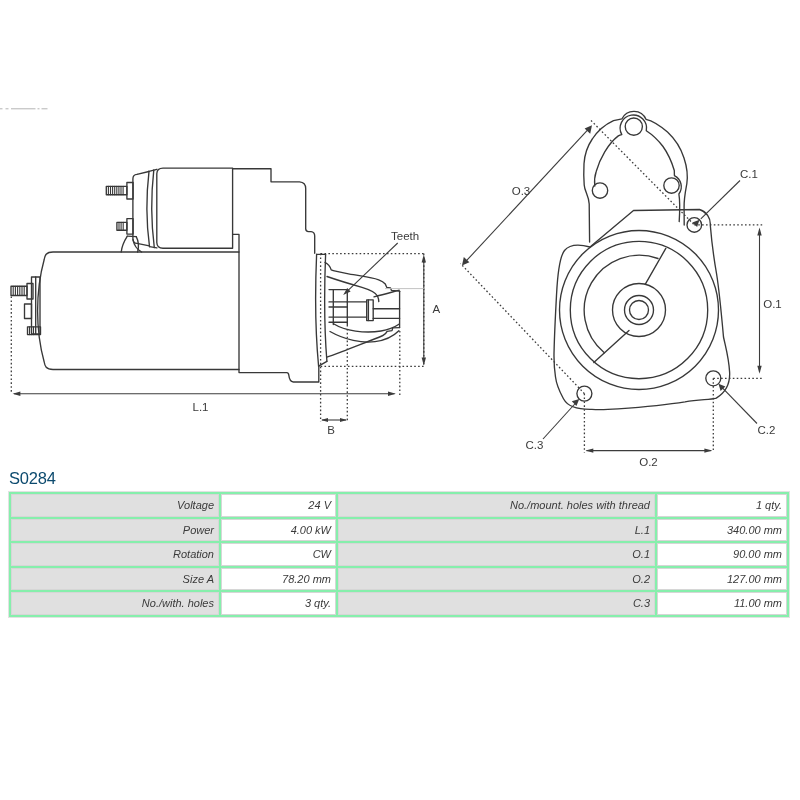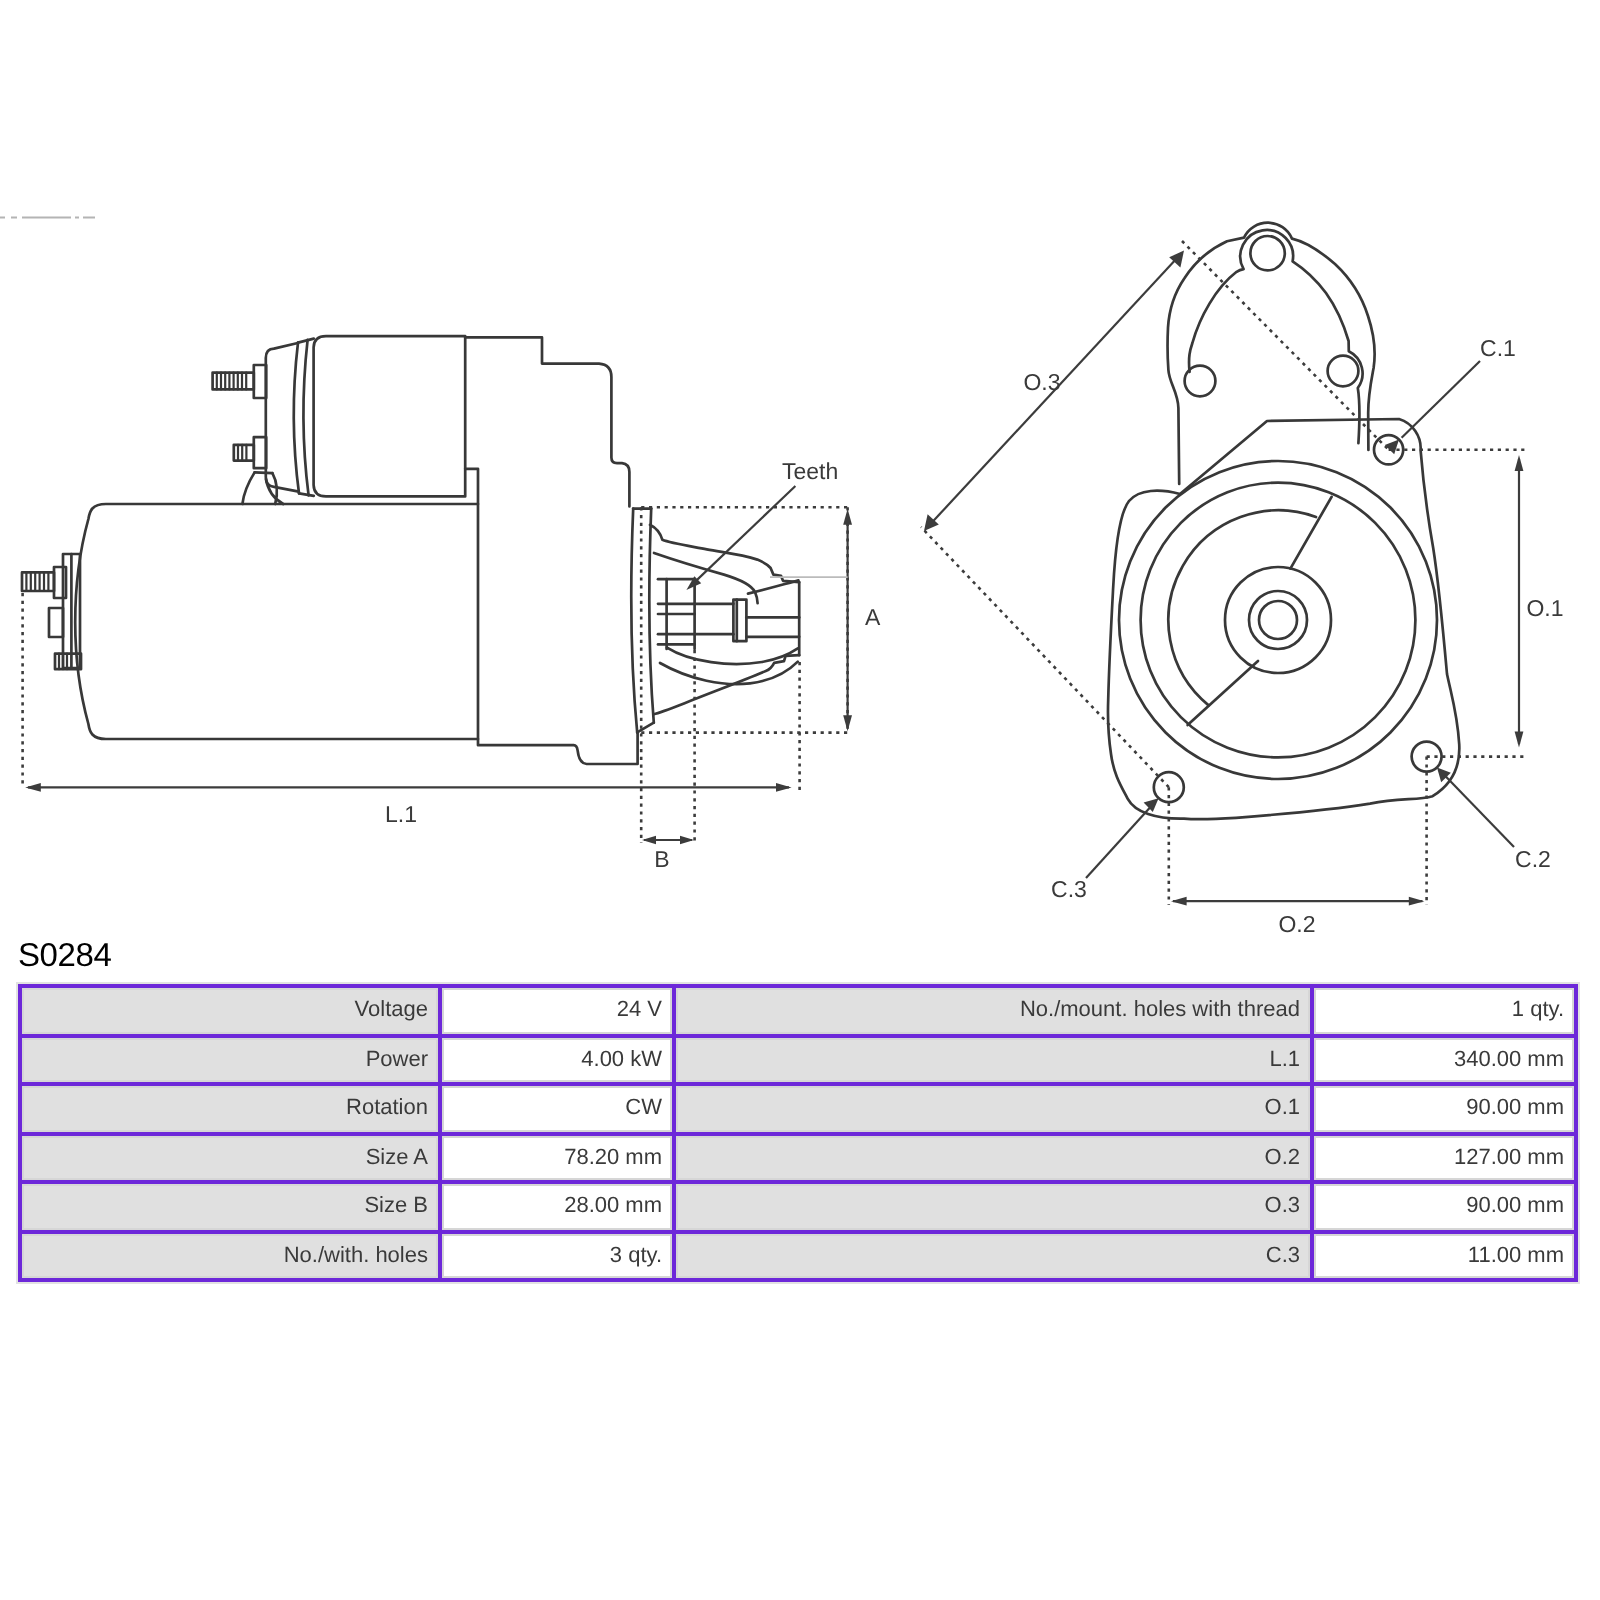"S0284" #code { color: #000000 -> #0c4a6e }
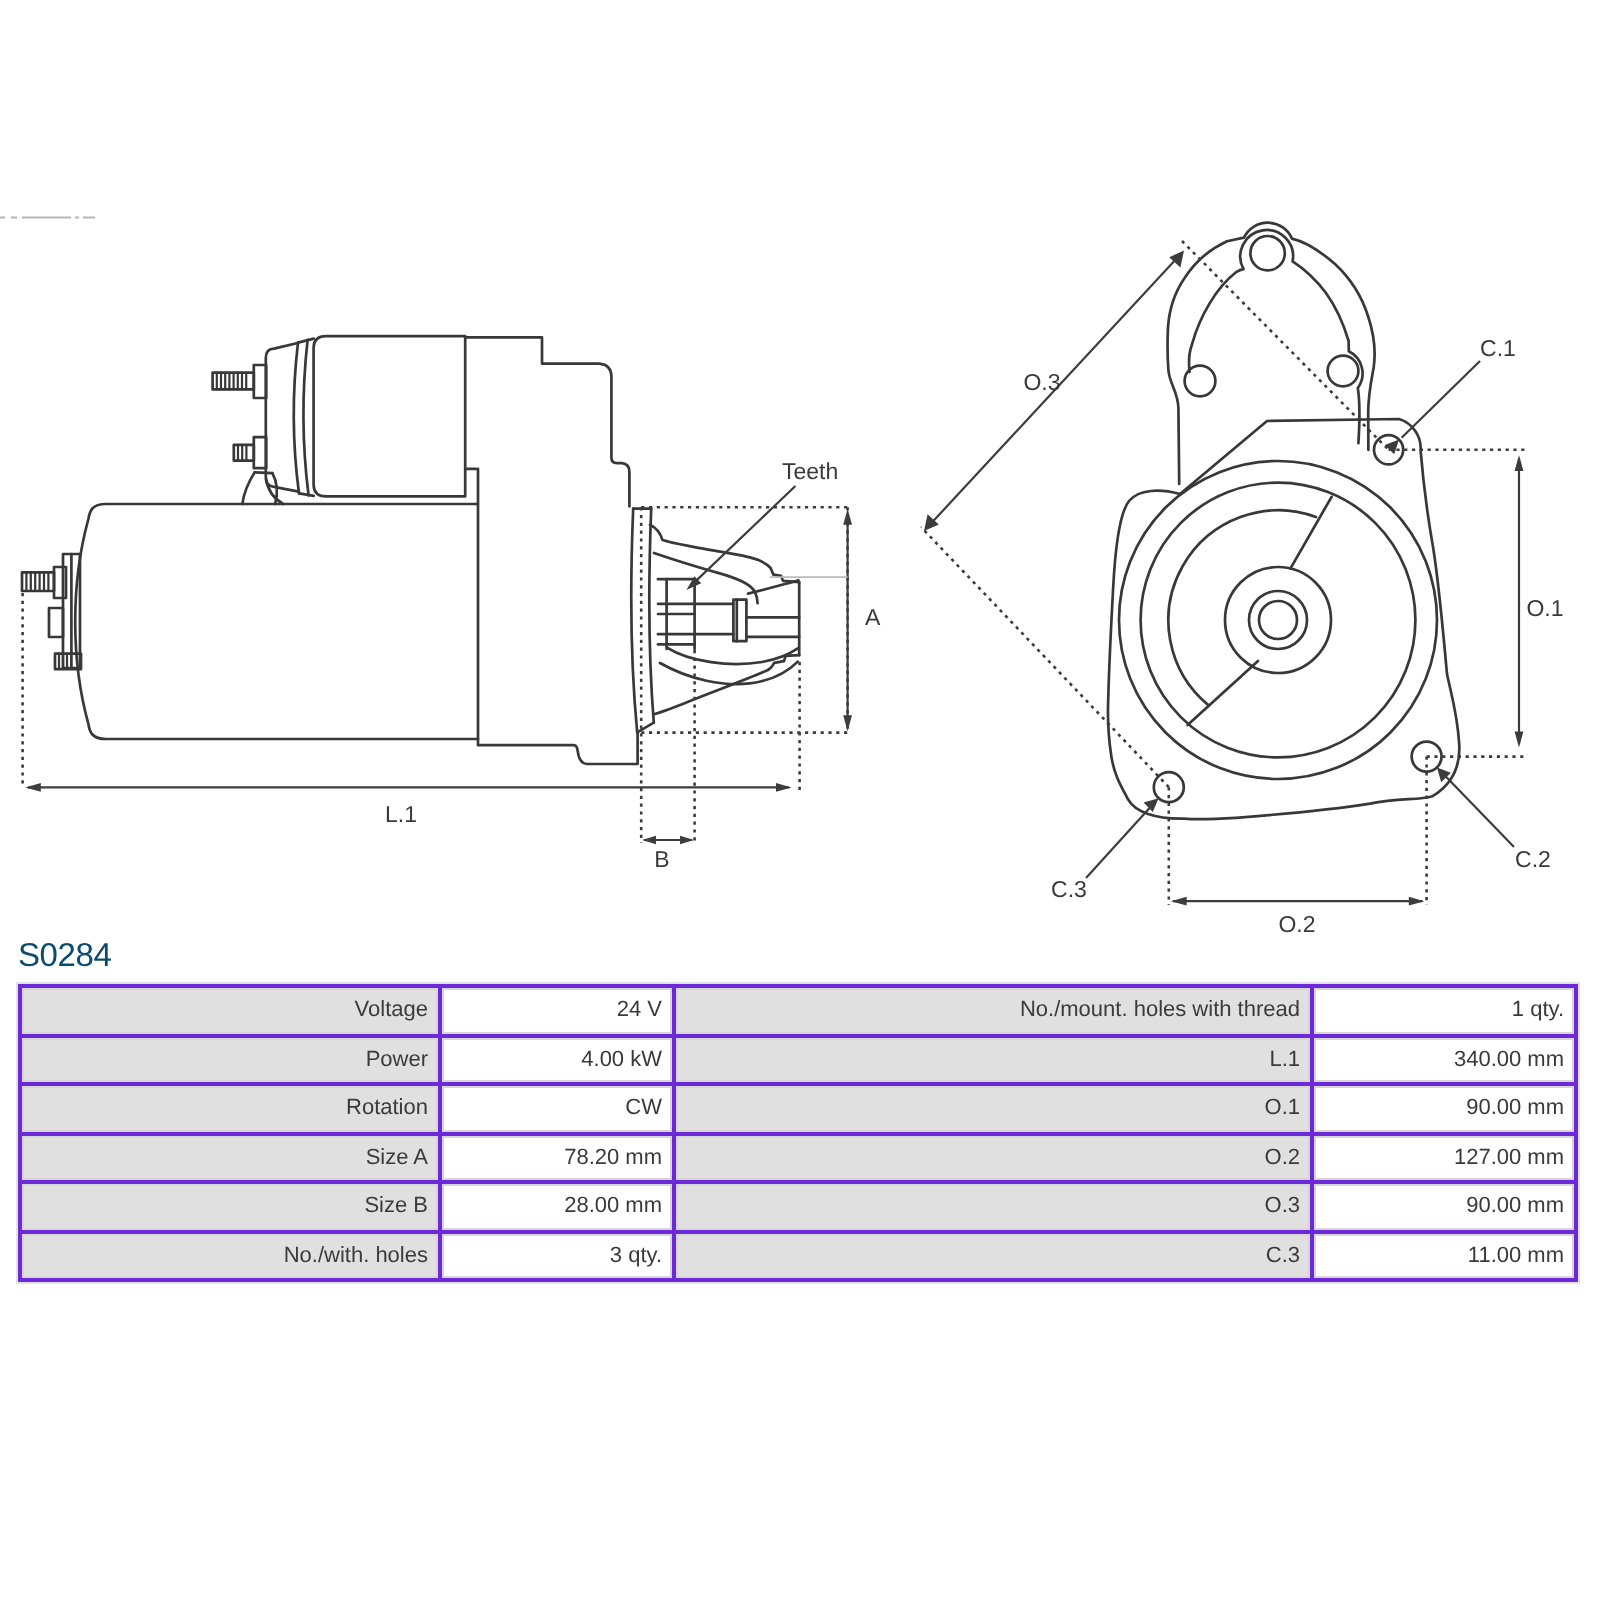"Voltage" #spec { background: #6d28d9 -> #86efac; font-style: none -> italic }
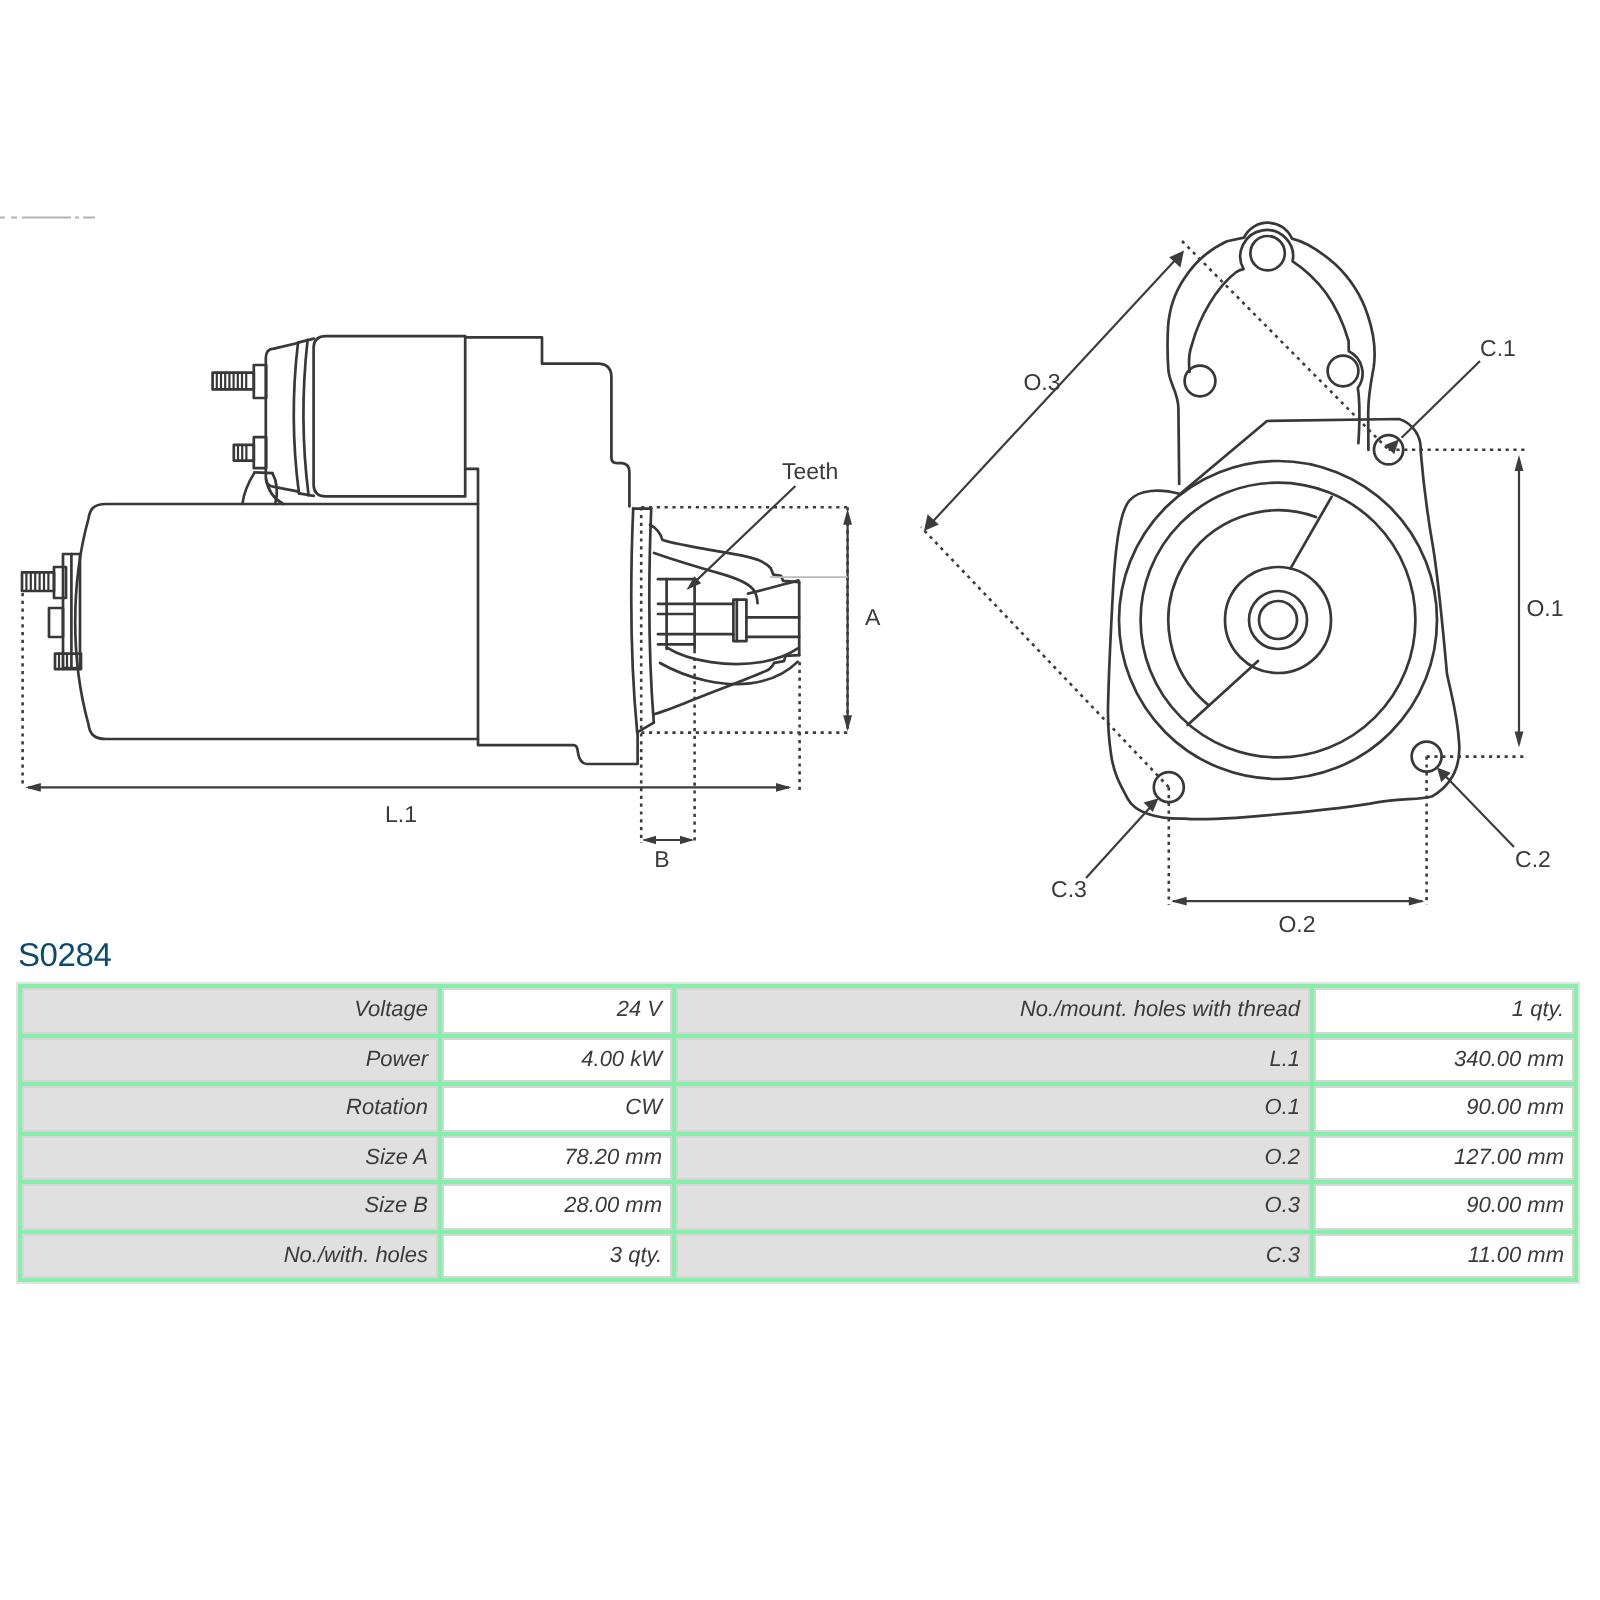"Size B" tr { html: <tr> <td>Size B</td> <td>28.00 mm</td> <td>O.3</td> <td>90.00 mm</td> </tr> -> none }
